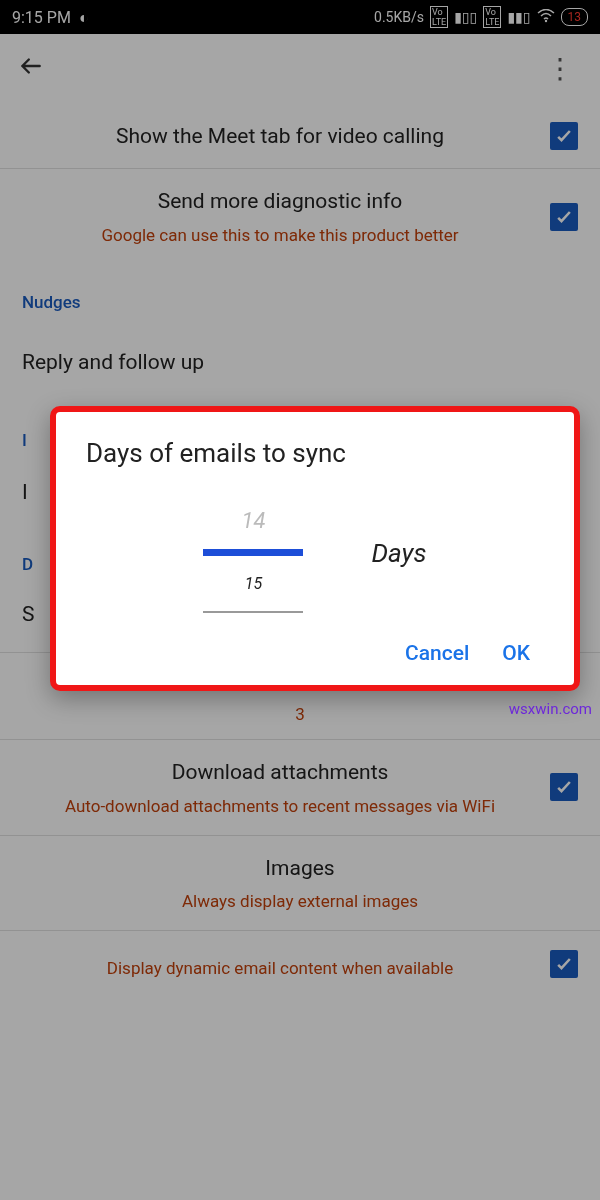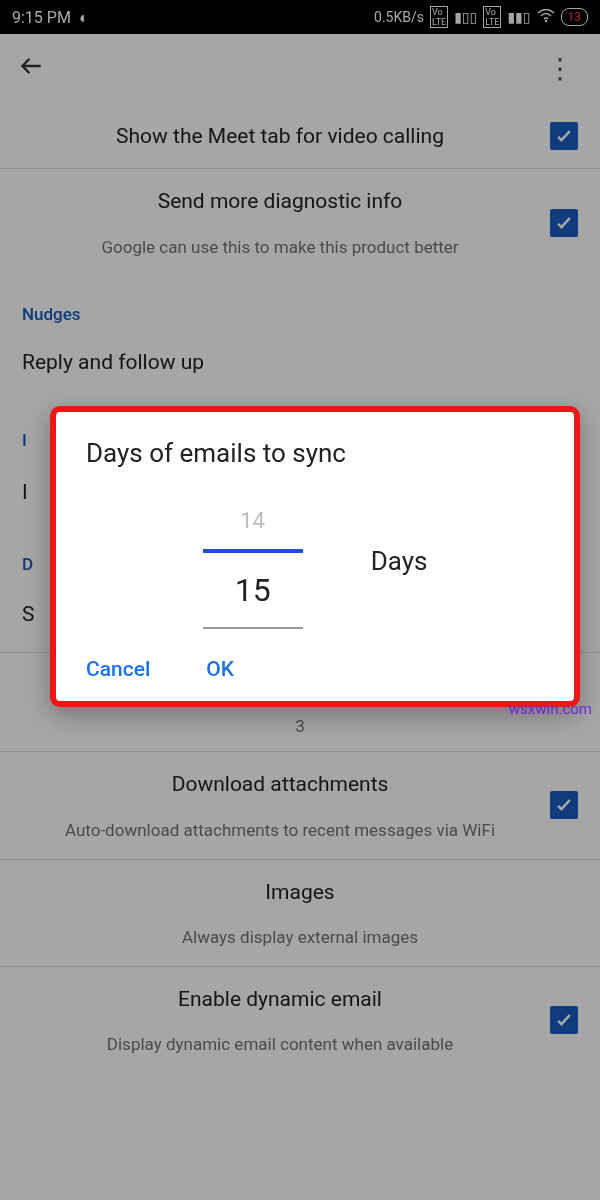"Google can use this to" .setting-sub { color: #737373 -> #c2410c; margin-top: 20px -> 8px }
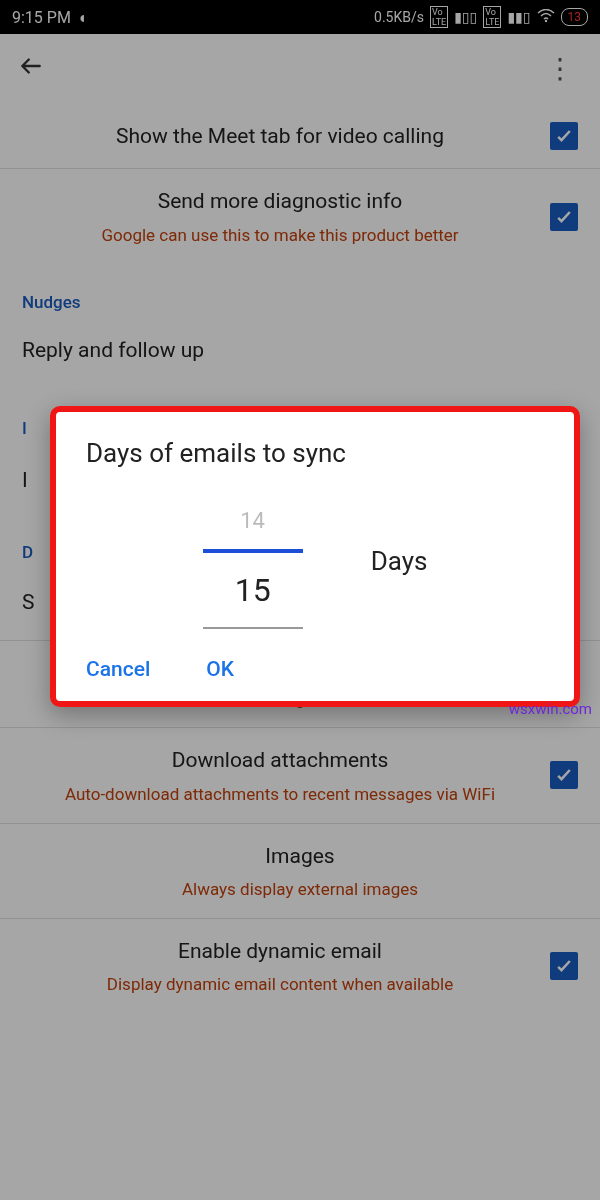"Reply and follow up" div.partial-title { margin-top: 18px -> 30px }
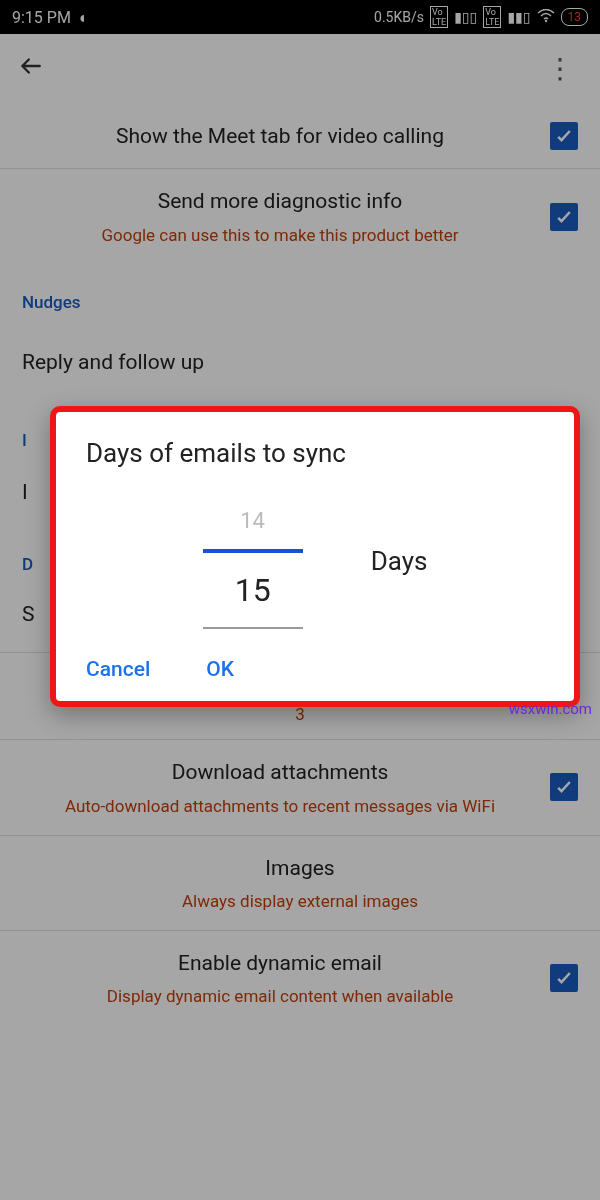"14" .picker { font-style: none -> italic }
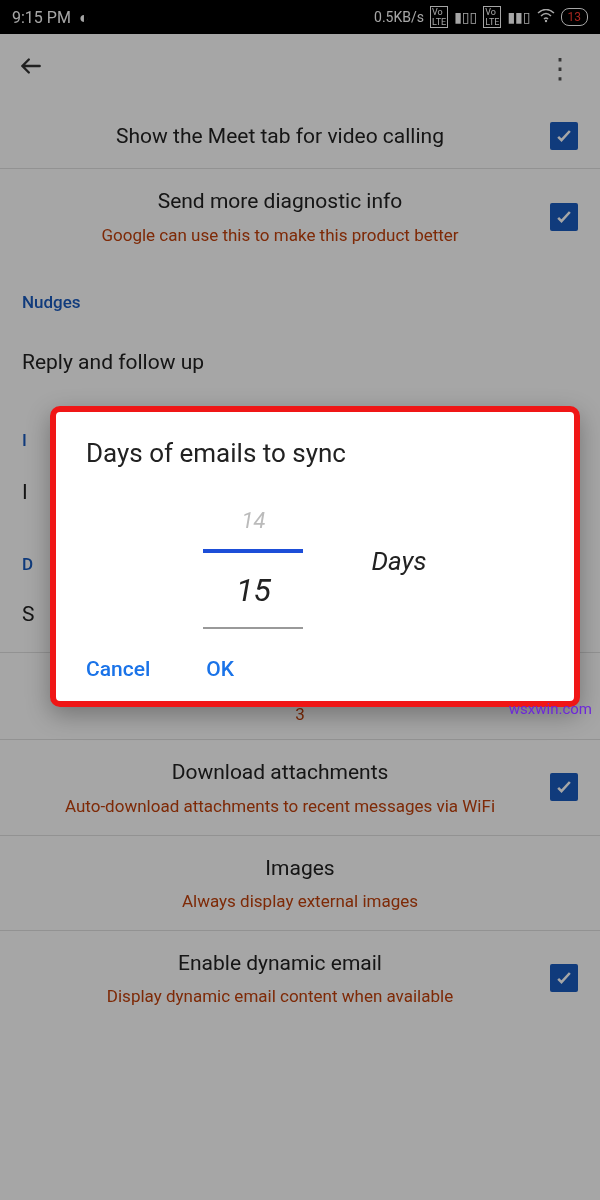"15" .num-sel { border-top: 4px solid #1d4ed8 -> 7px solid #1d4ed8; font-size: 32px -> 16px }
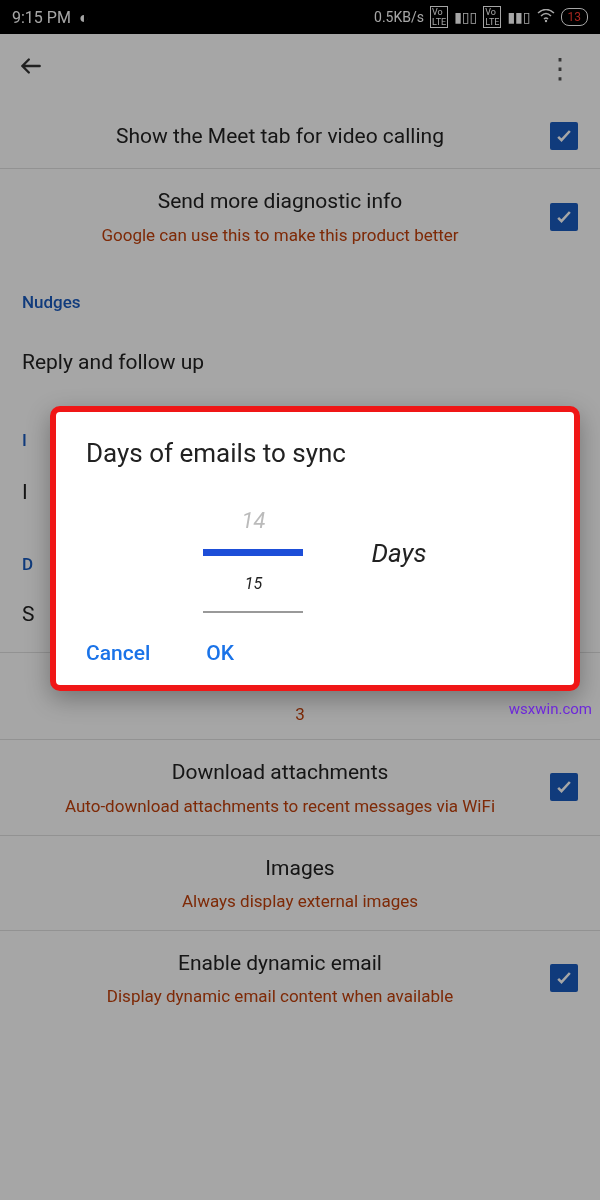"Cancel" .dialog-actions { gap: 56px -> 33px; justify-content: none -> flex-end }
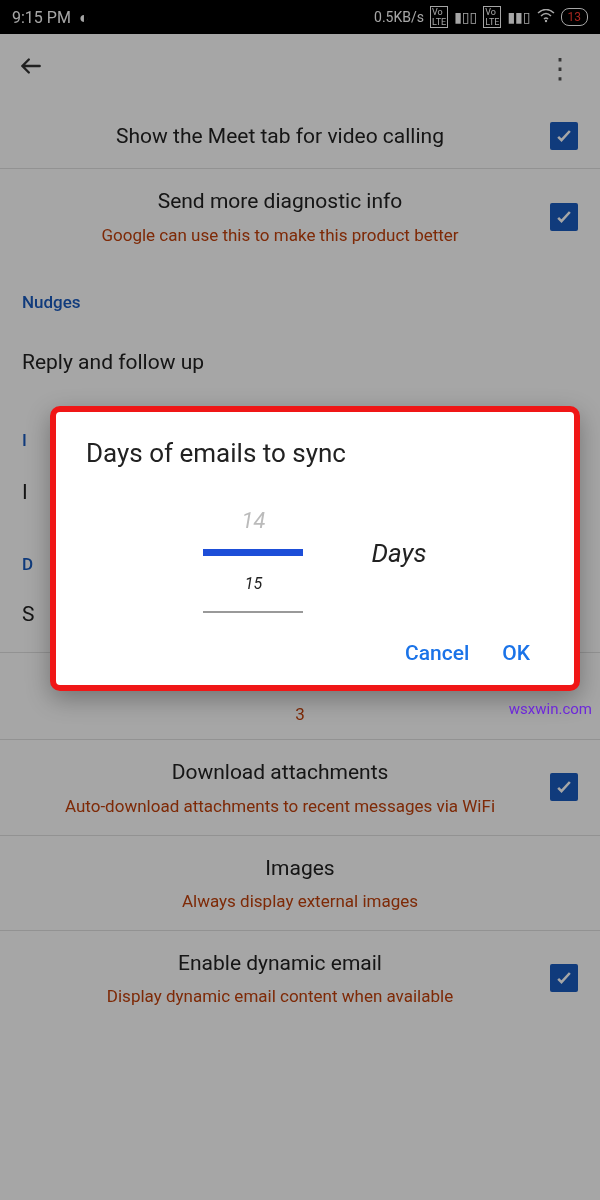"Enable dynamic email" div.setting-title { html: <div>Enable dynamic email</div> -> none }
